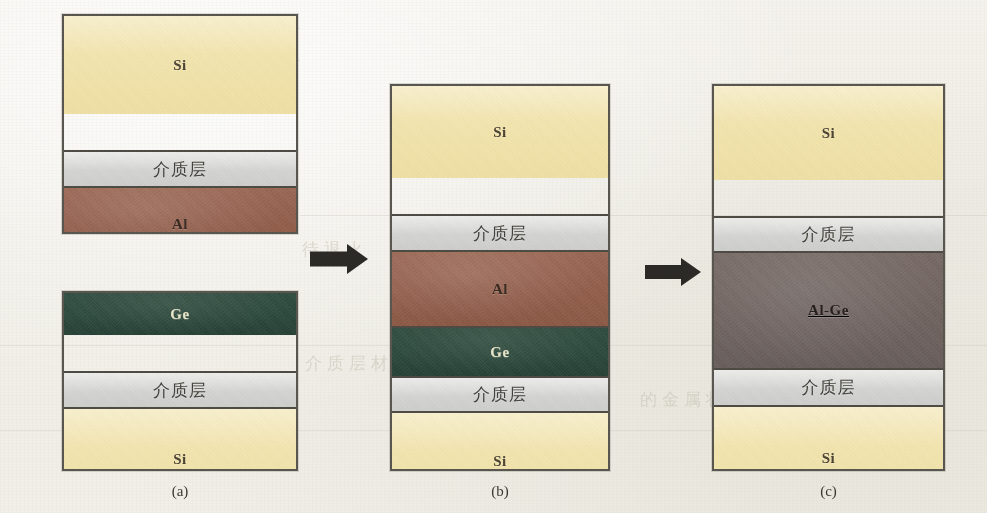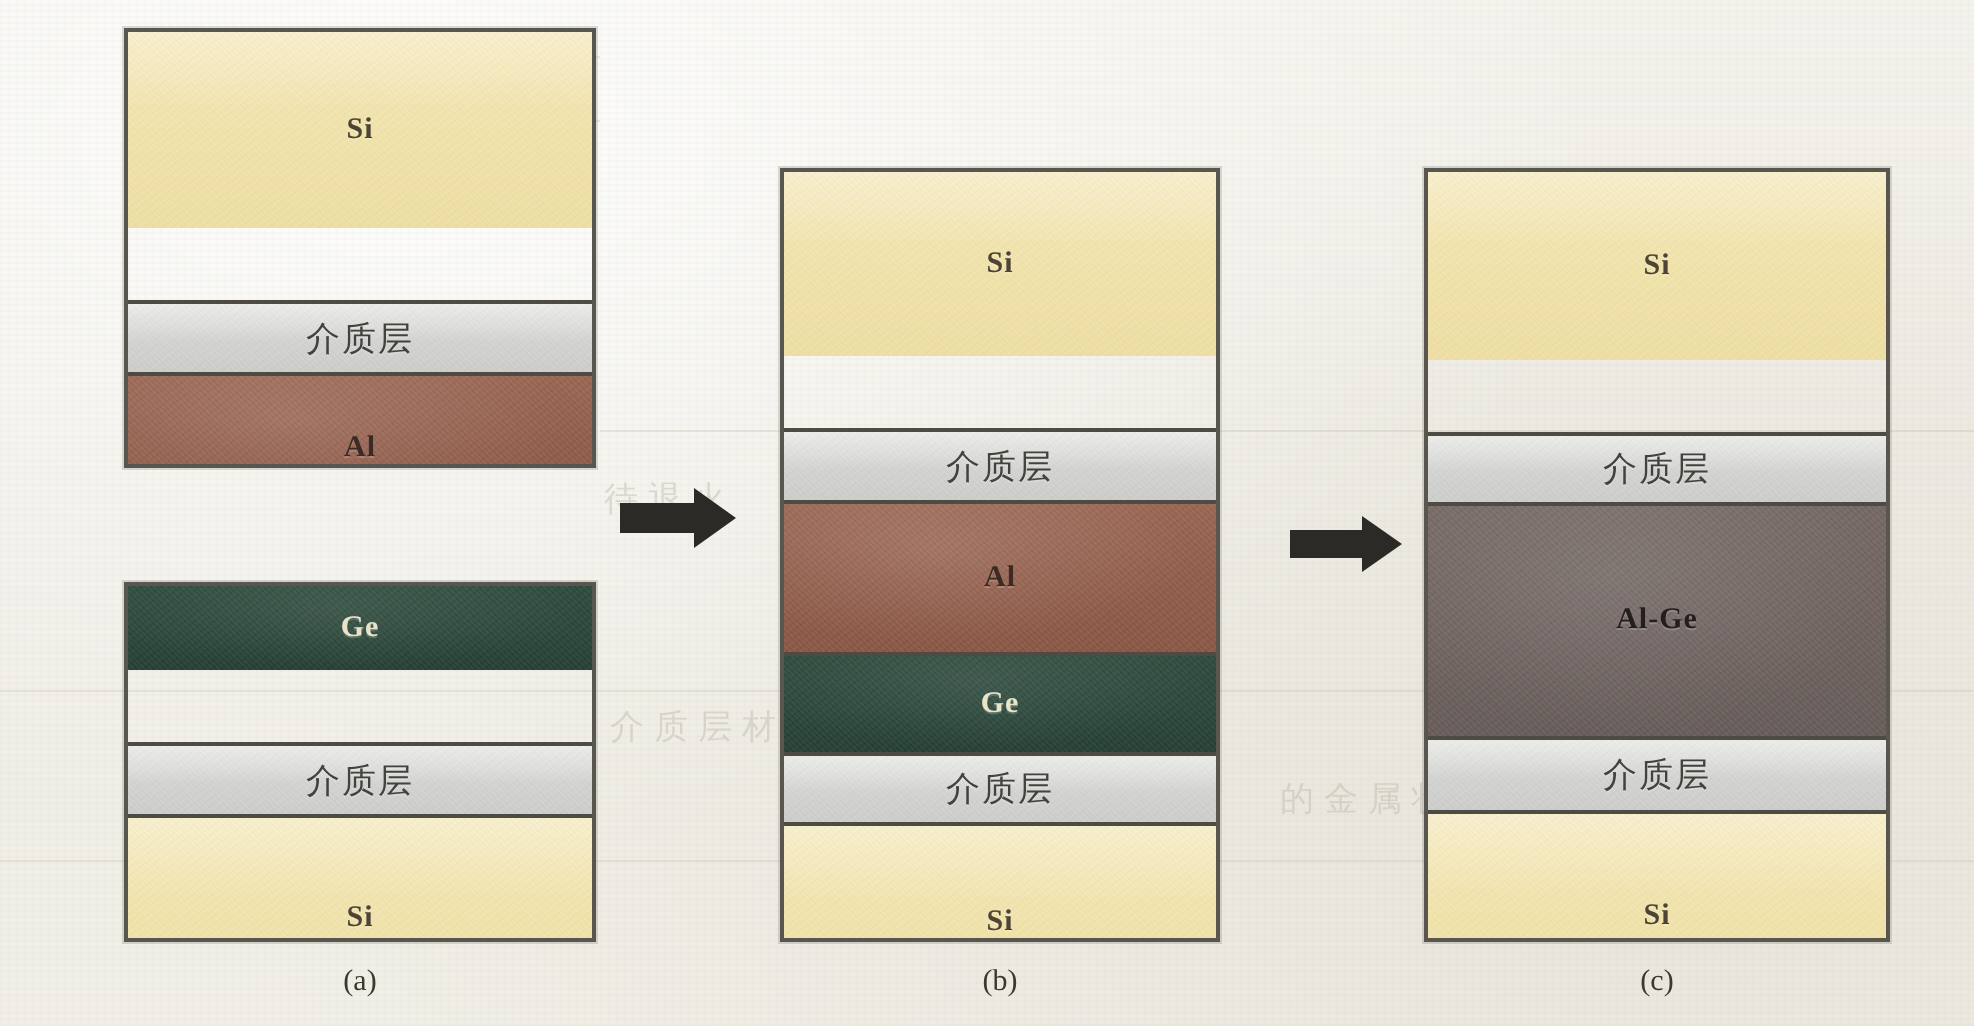"Al-Ge" .m-alge { text-decoration: none -> underline }
